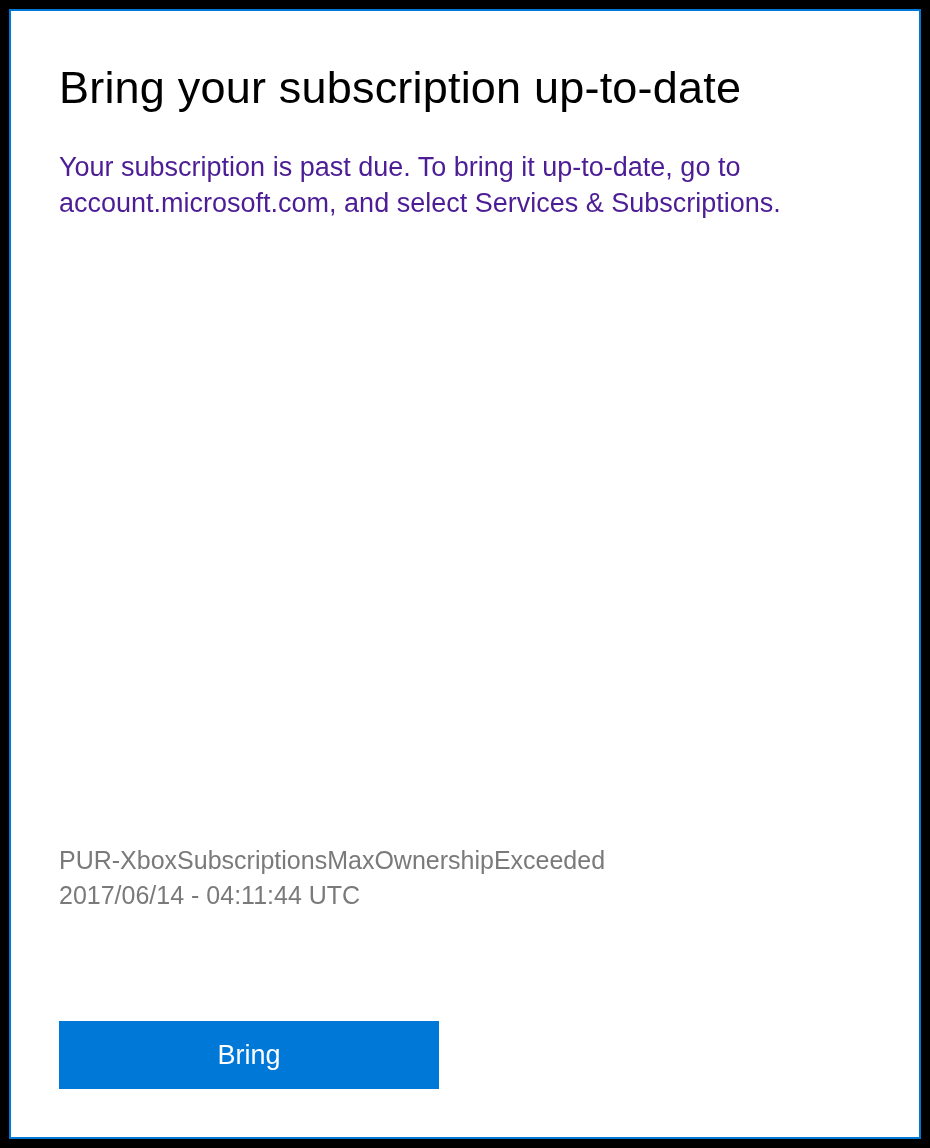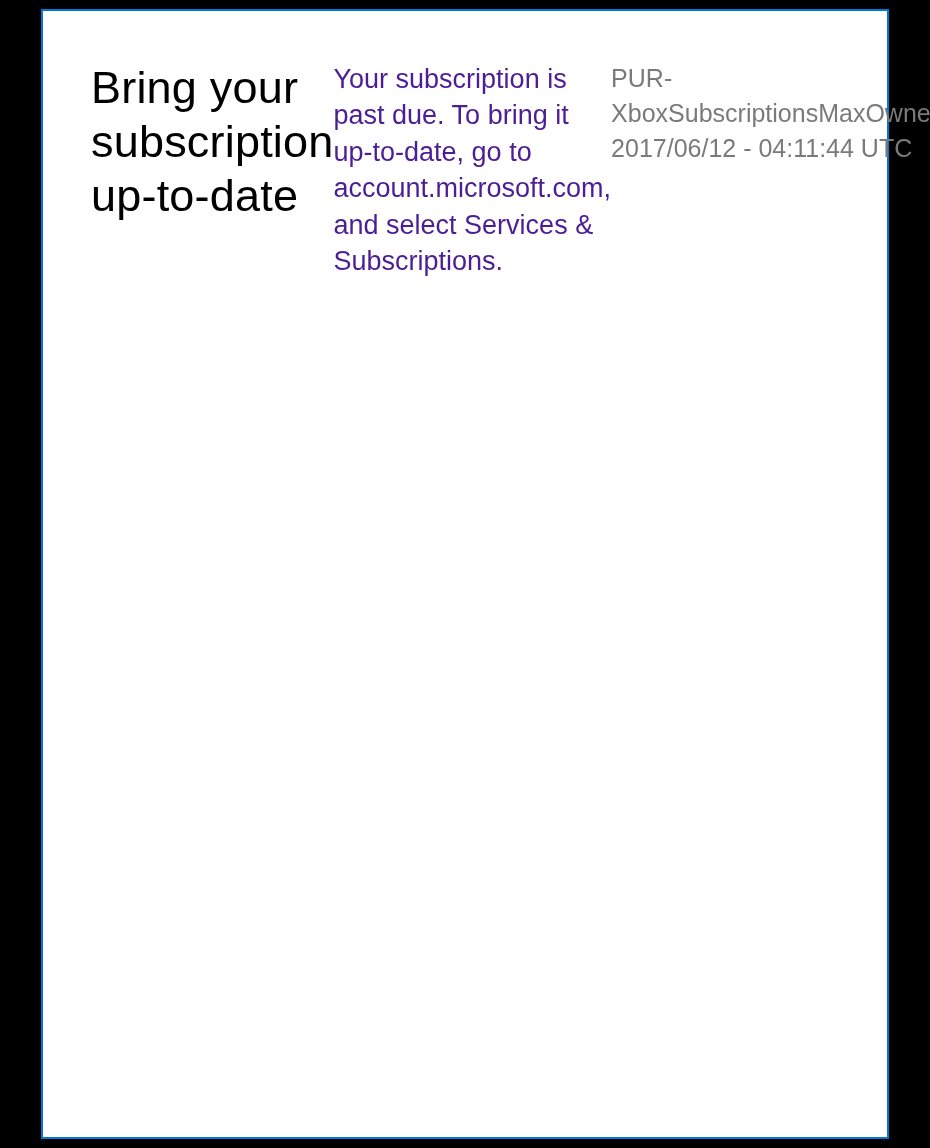"Bring your subscription up-to-date" .dialog { flex-direction: row -> column; width: 848px -> 912px }
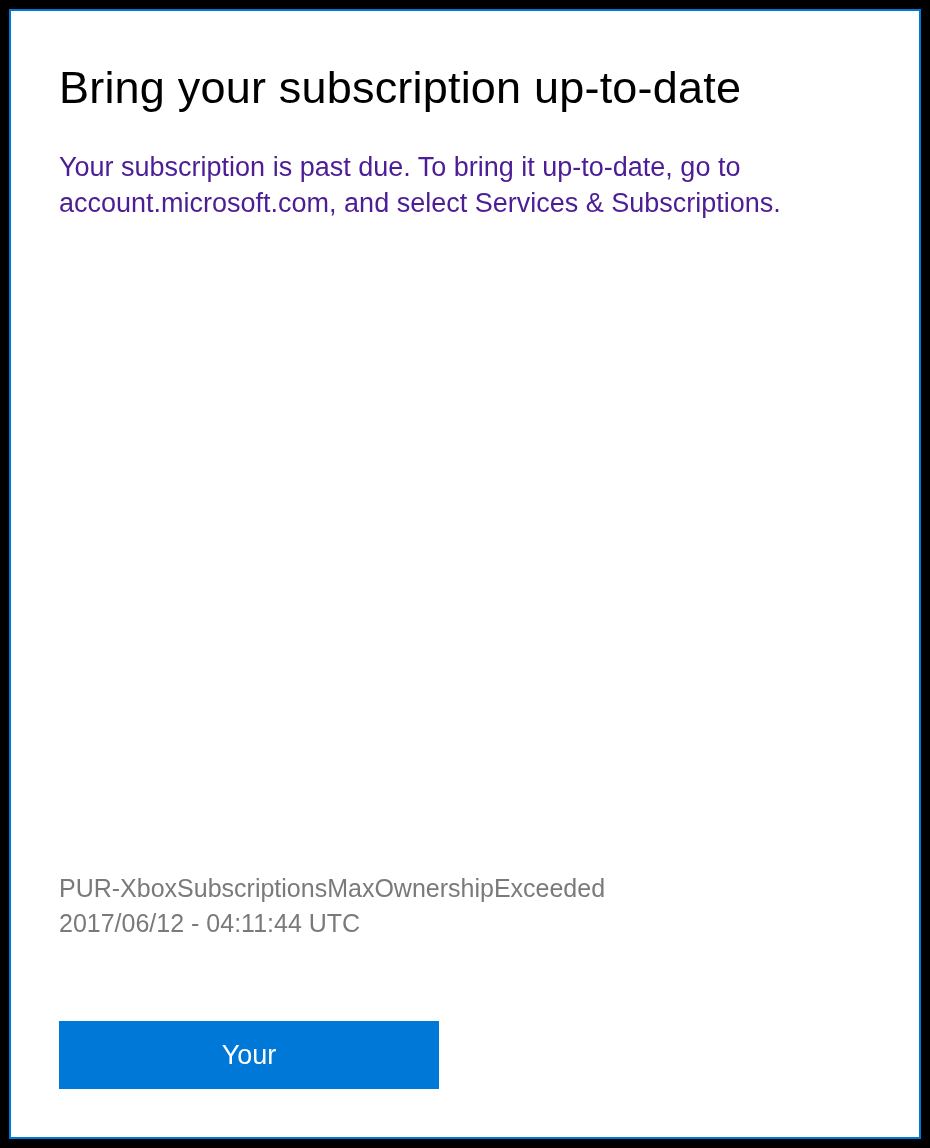"PUR-XboxSubscriptionsMaxOwnershipExceede" .error-details { margin-bottom: 80px -> 108px }
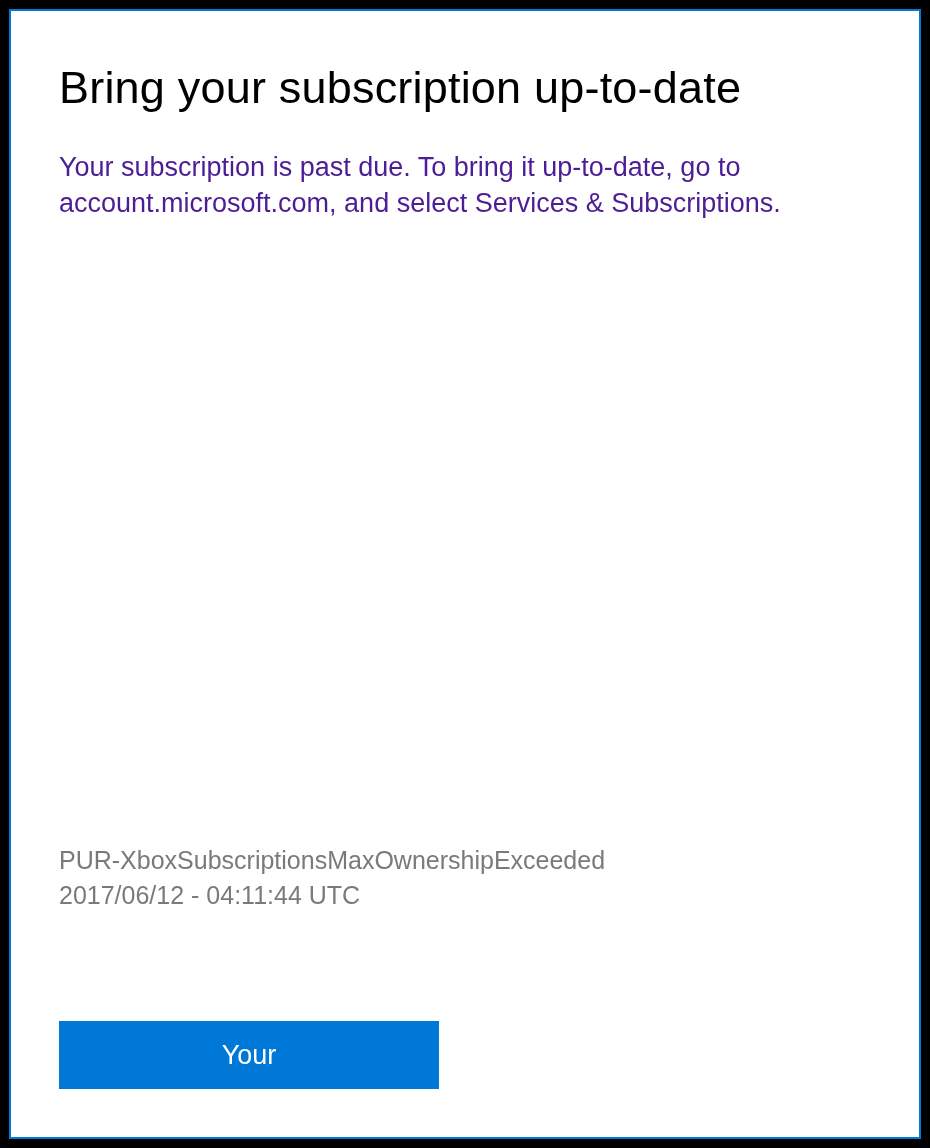"2017/06/12 - 04:11:44 UTC" span.error-line { text: 2017/06/12 -> 2017/06/14 }
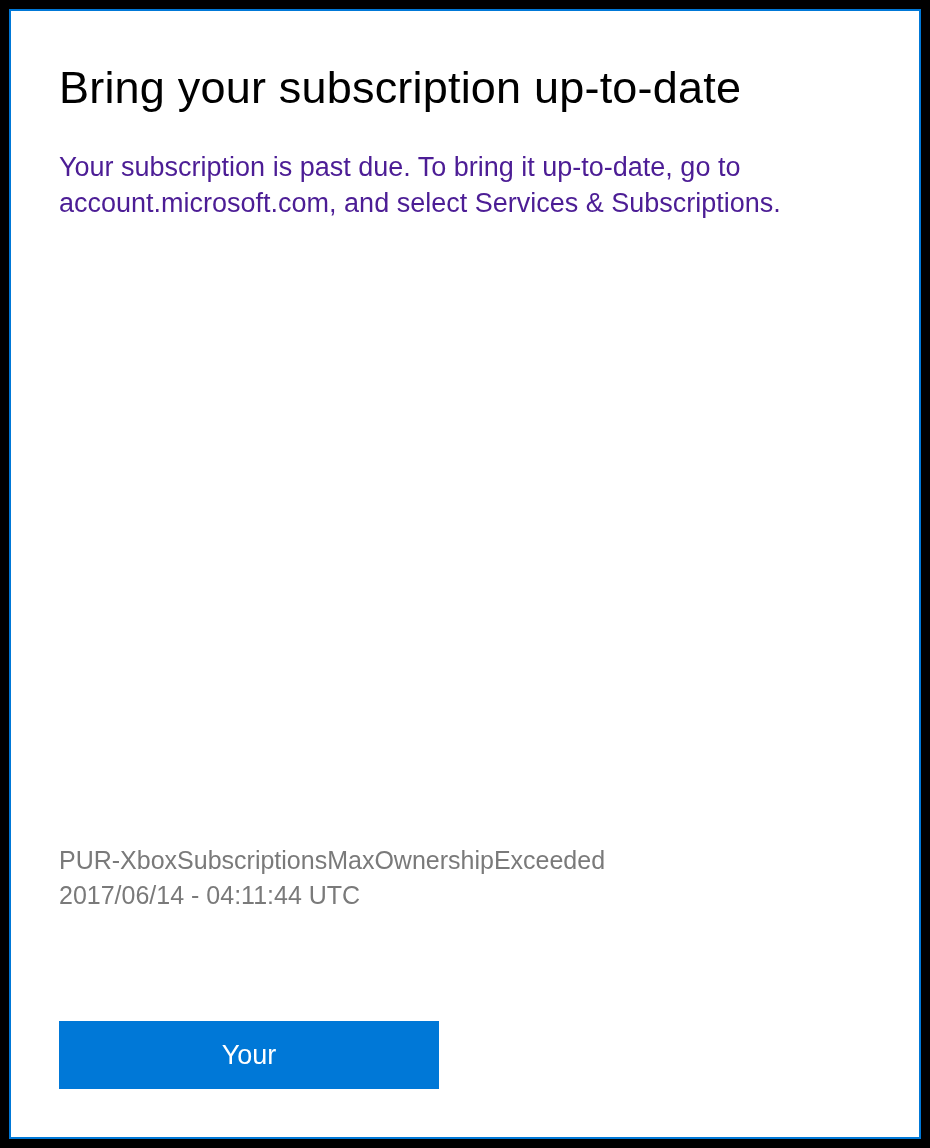"Your" button.close-button { text: Your -> Bring }
